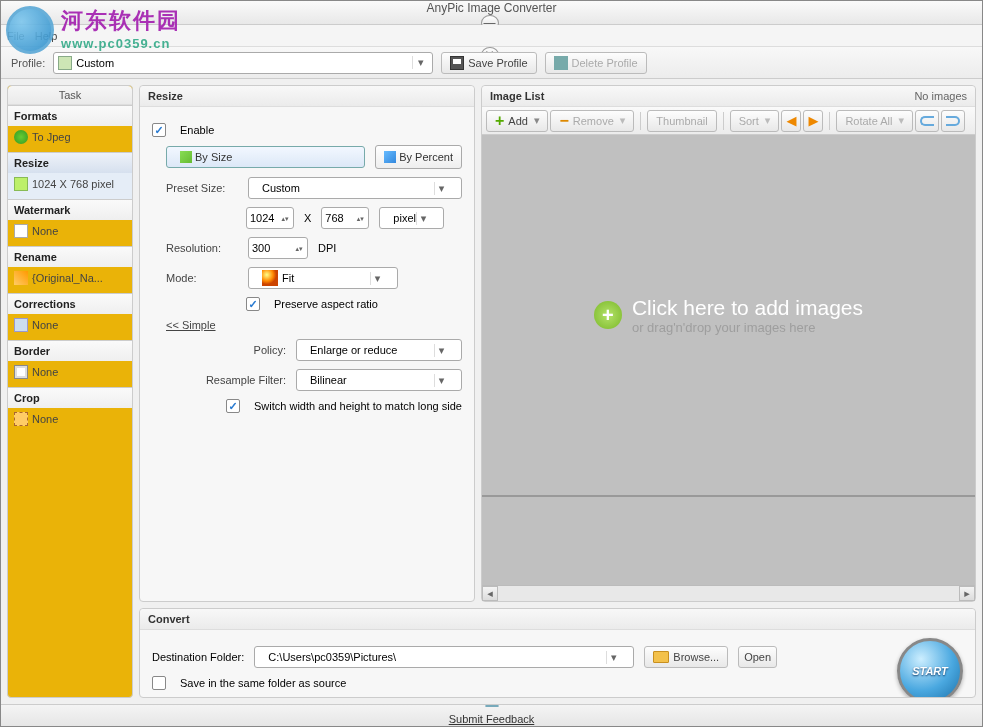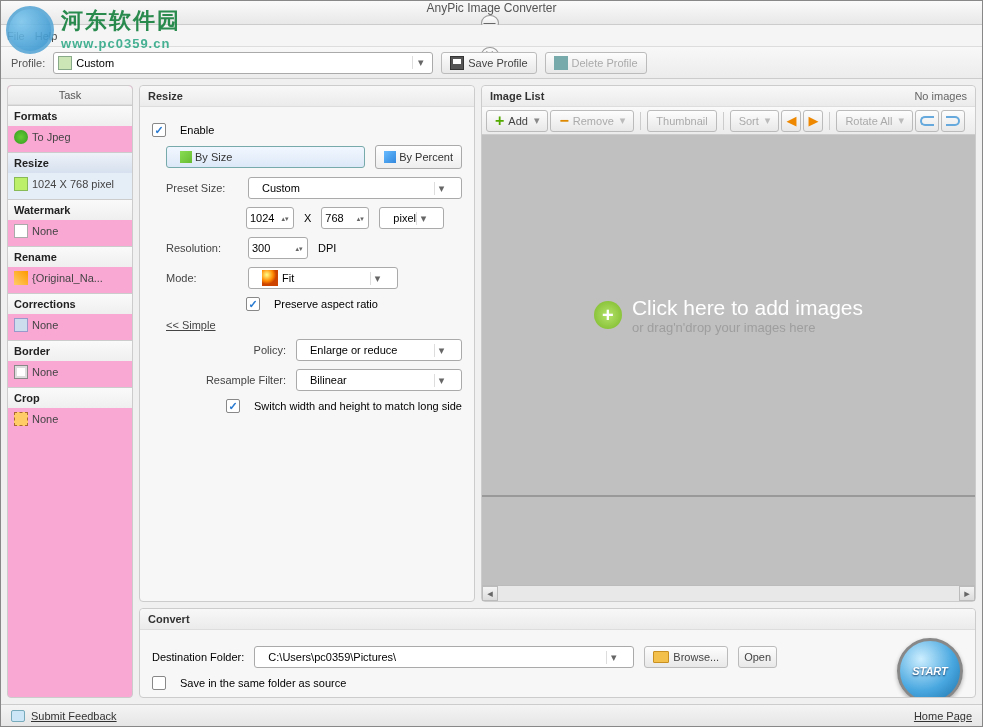"河东软件园" .wm-text .cn { color: #15803d -> #a21caf }
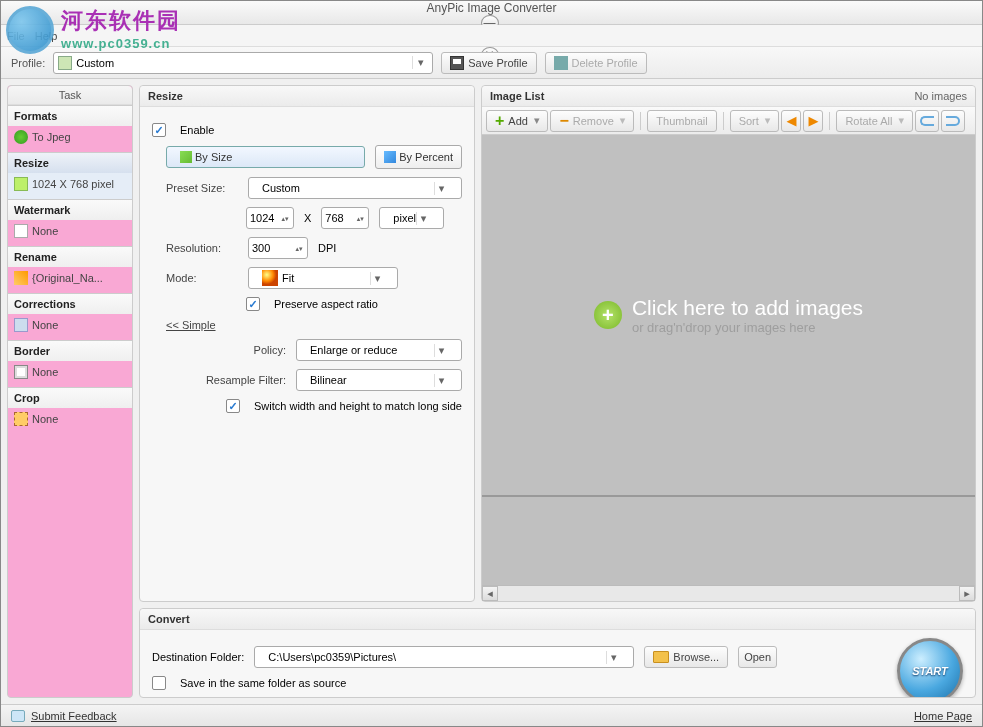"Task" .taskpanel { background: #f9a8d4 -> #eab308 }
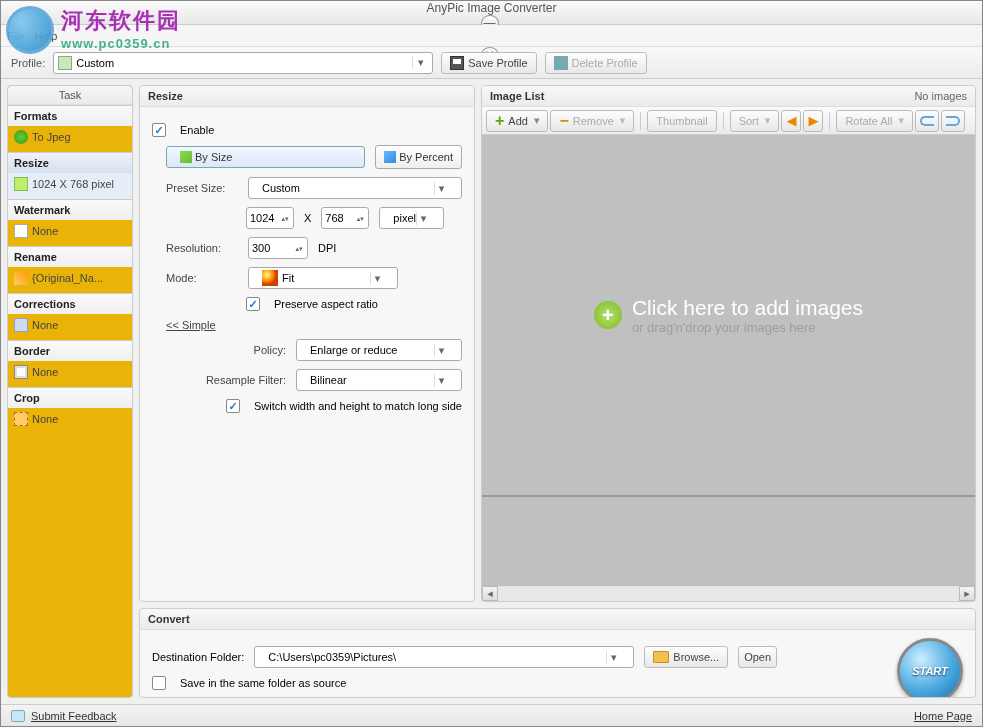"Submit Feedback" .statusbar { flex-direction: none -> column }
